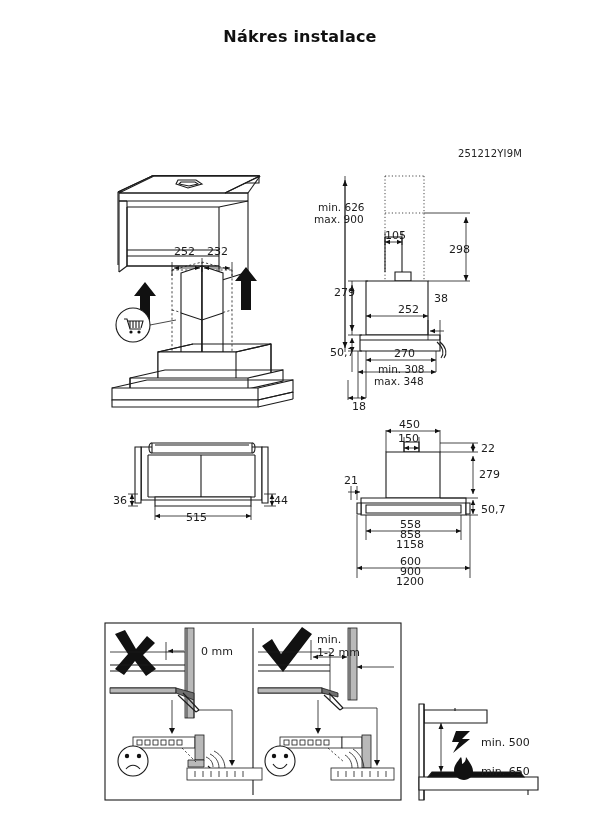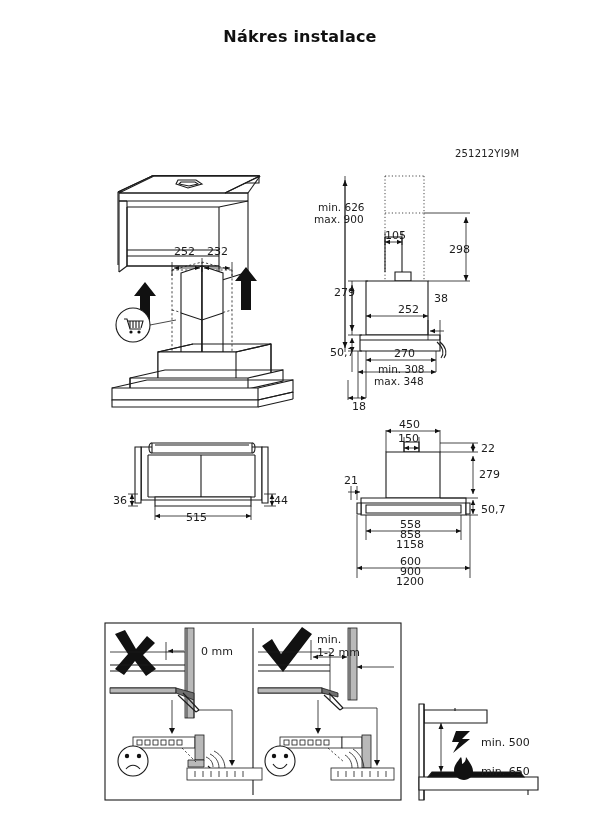"251212YI9M" .partno { left: 455px -> 430px; text-align: none -> center }
